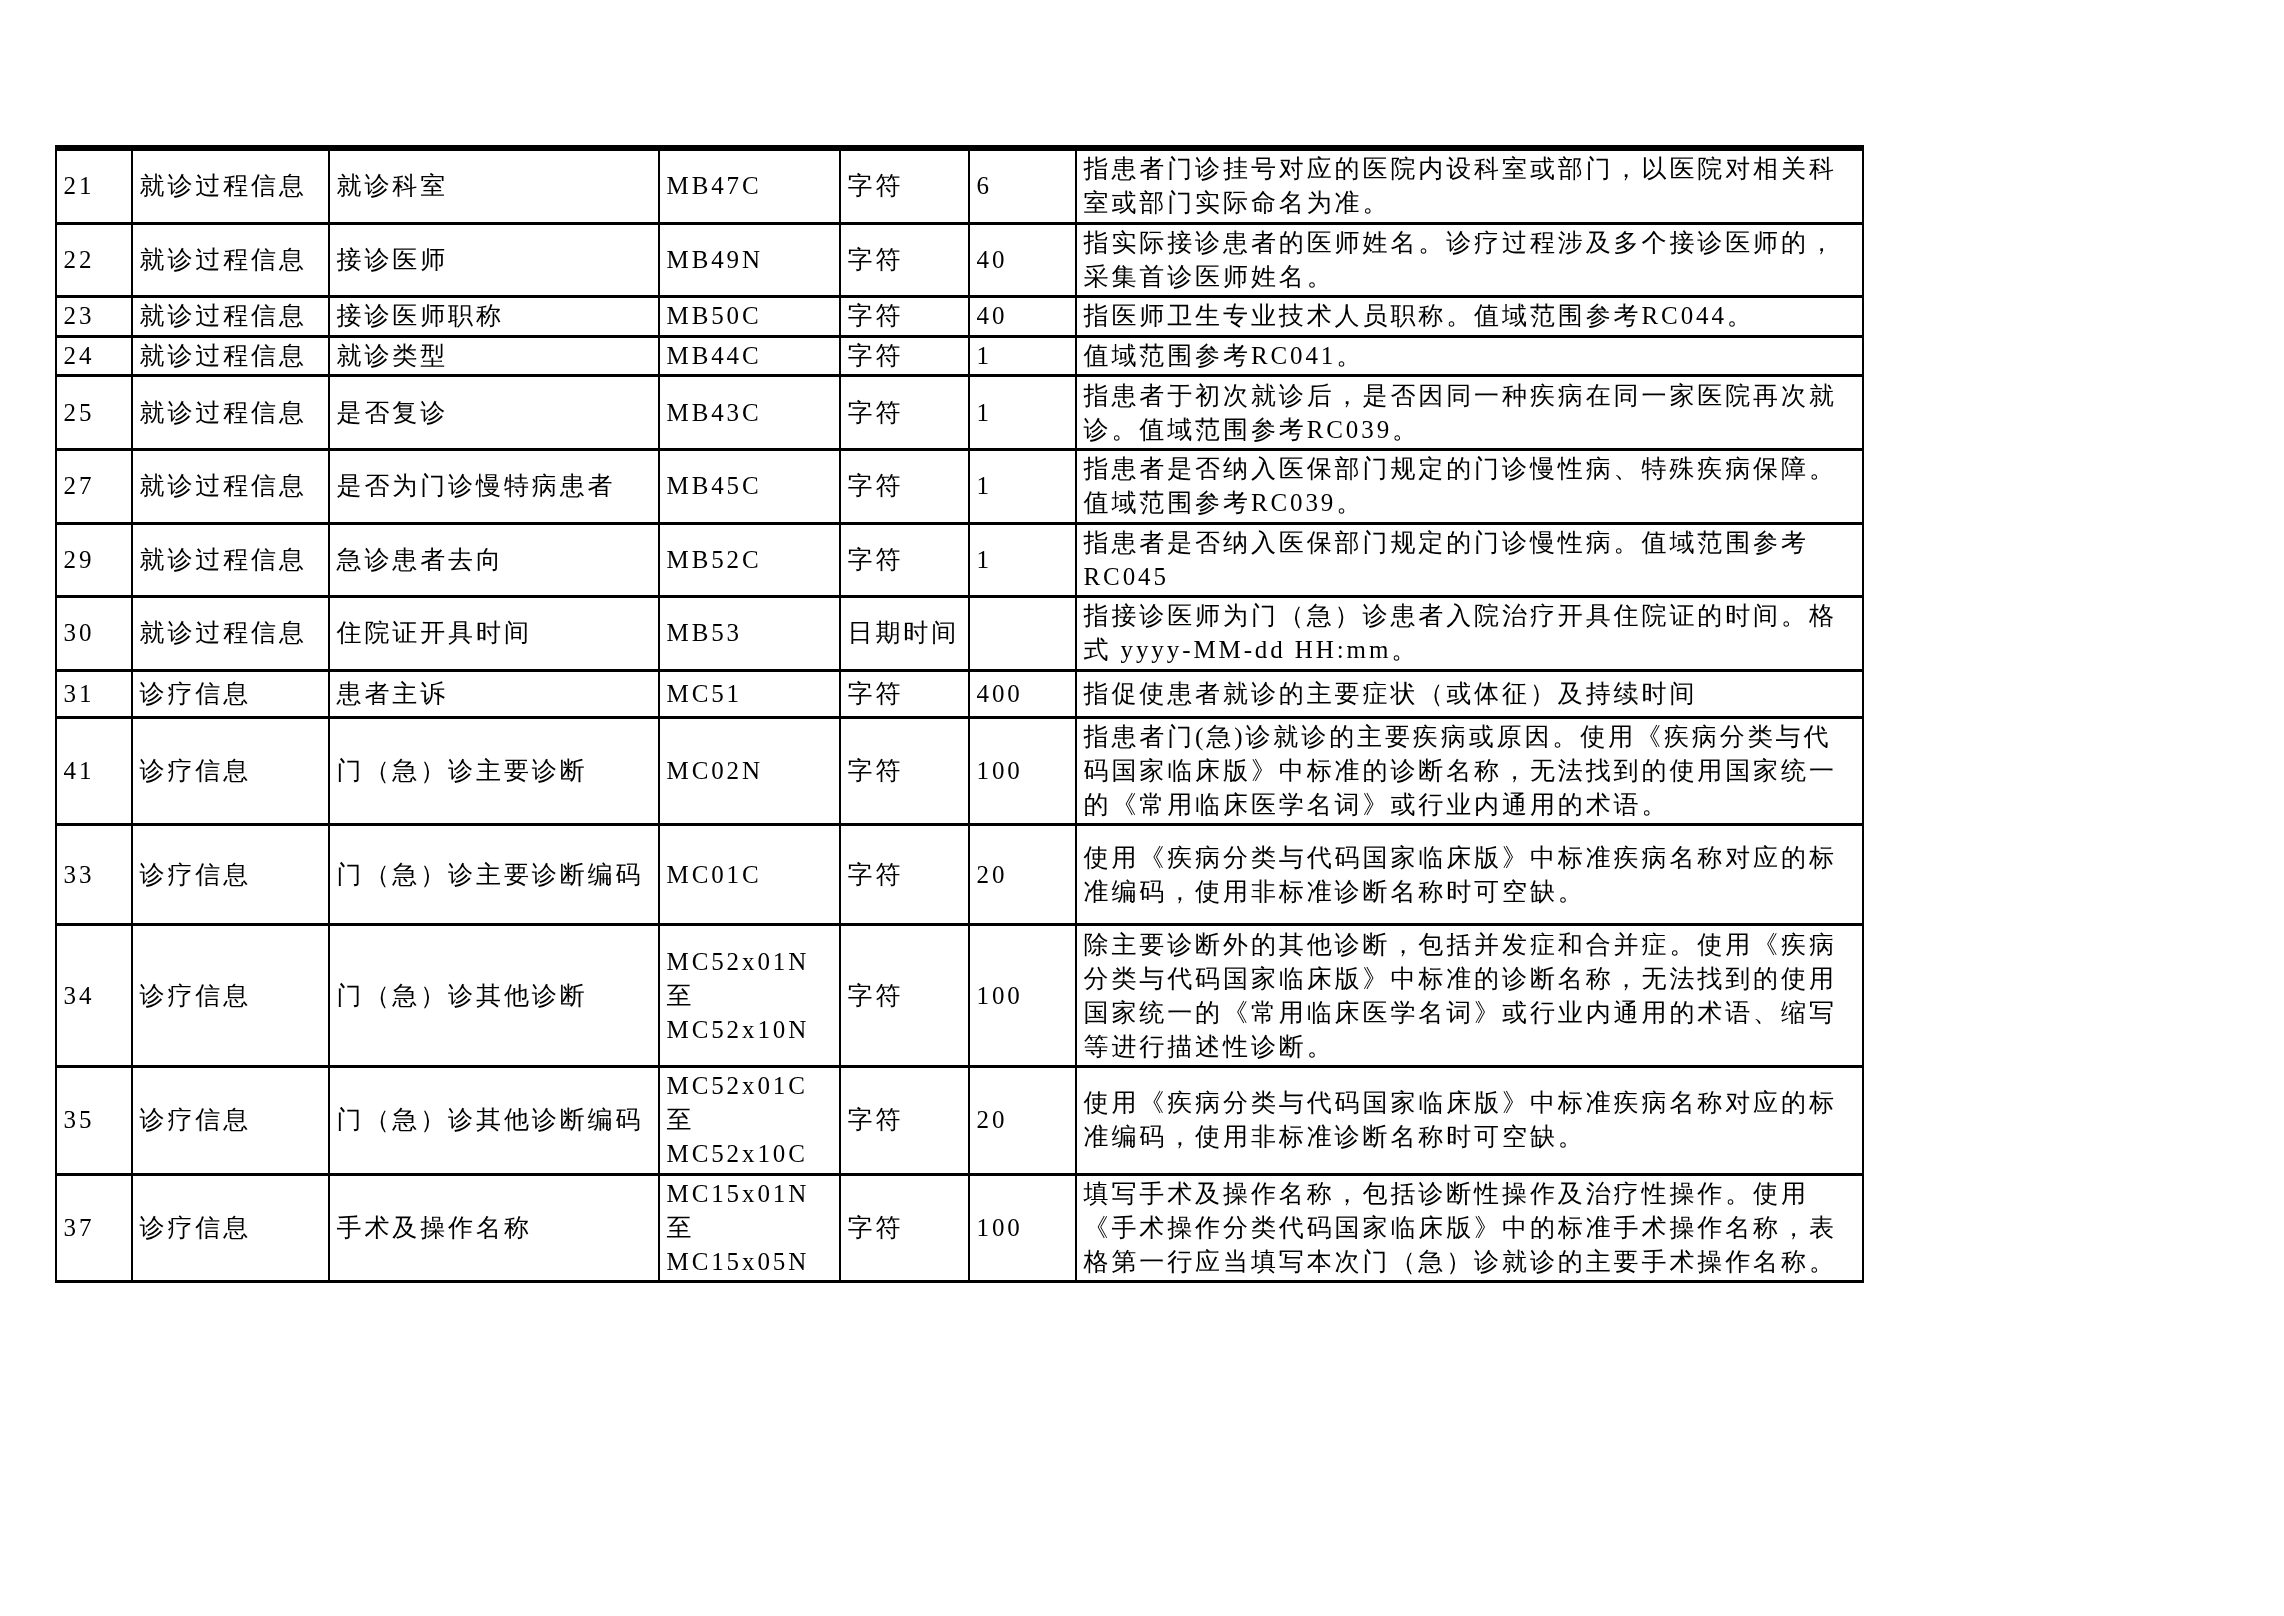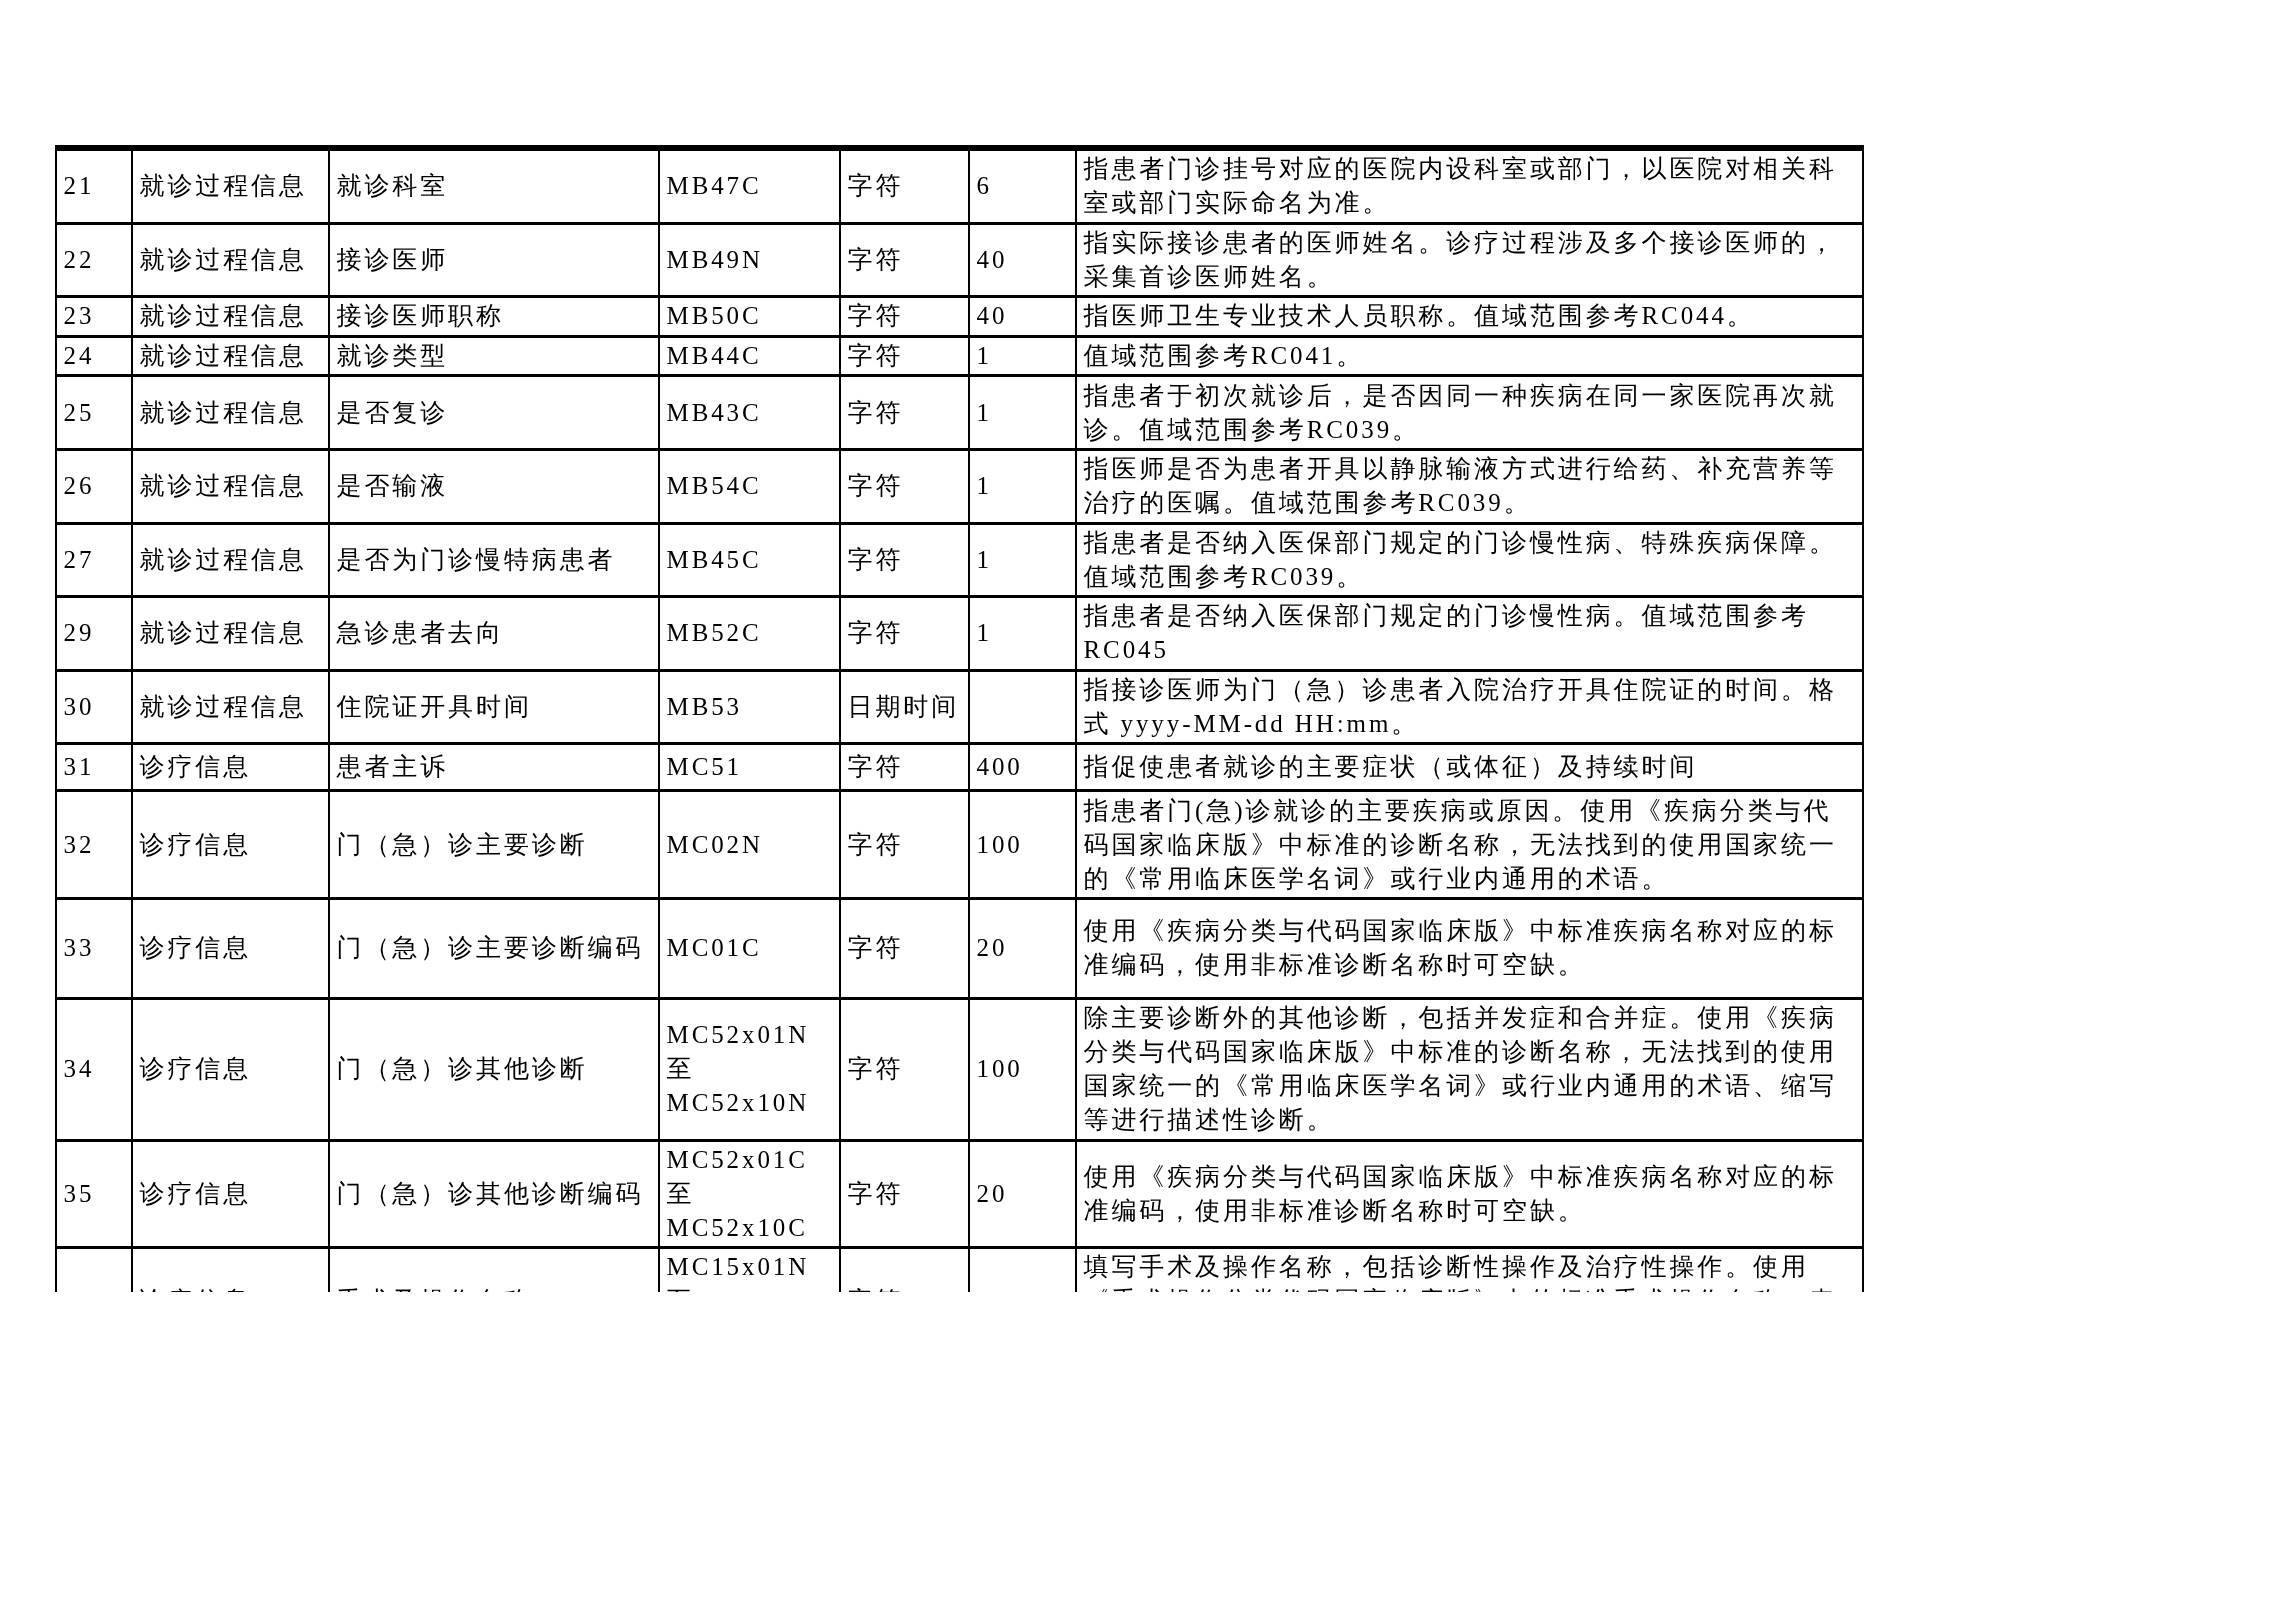"26" tr { html: <tr> <td>26</td> <td>就诊过程信息</td> <td>是否输液</td> <td>MB54C</td> <td>字符</td> <td>1</td> <td>指医师是否为患者开具以静脉输液方式进行给药、补充营养等治疗的医嘱。值域范围参考RC039。</td> </tr> -> none }
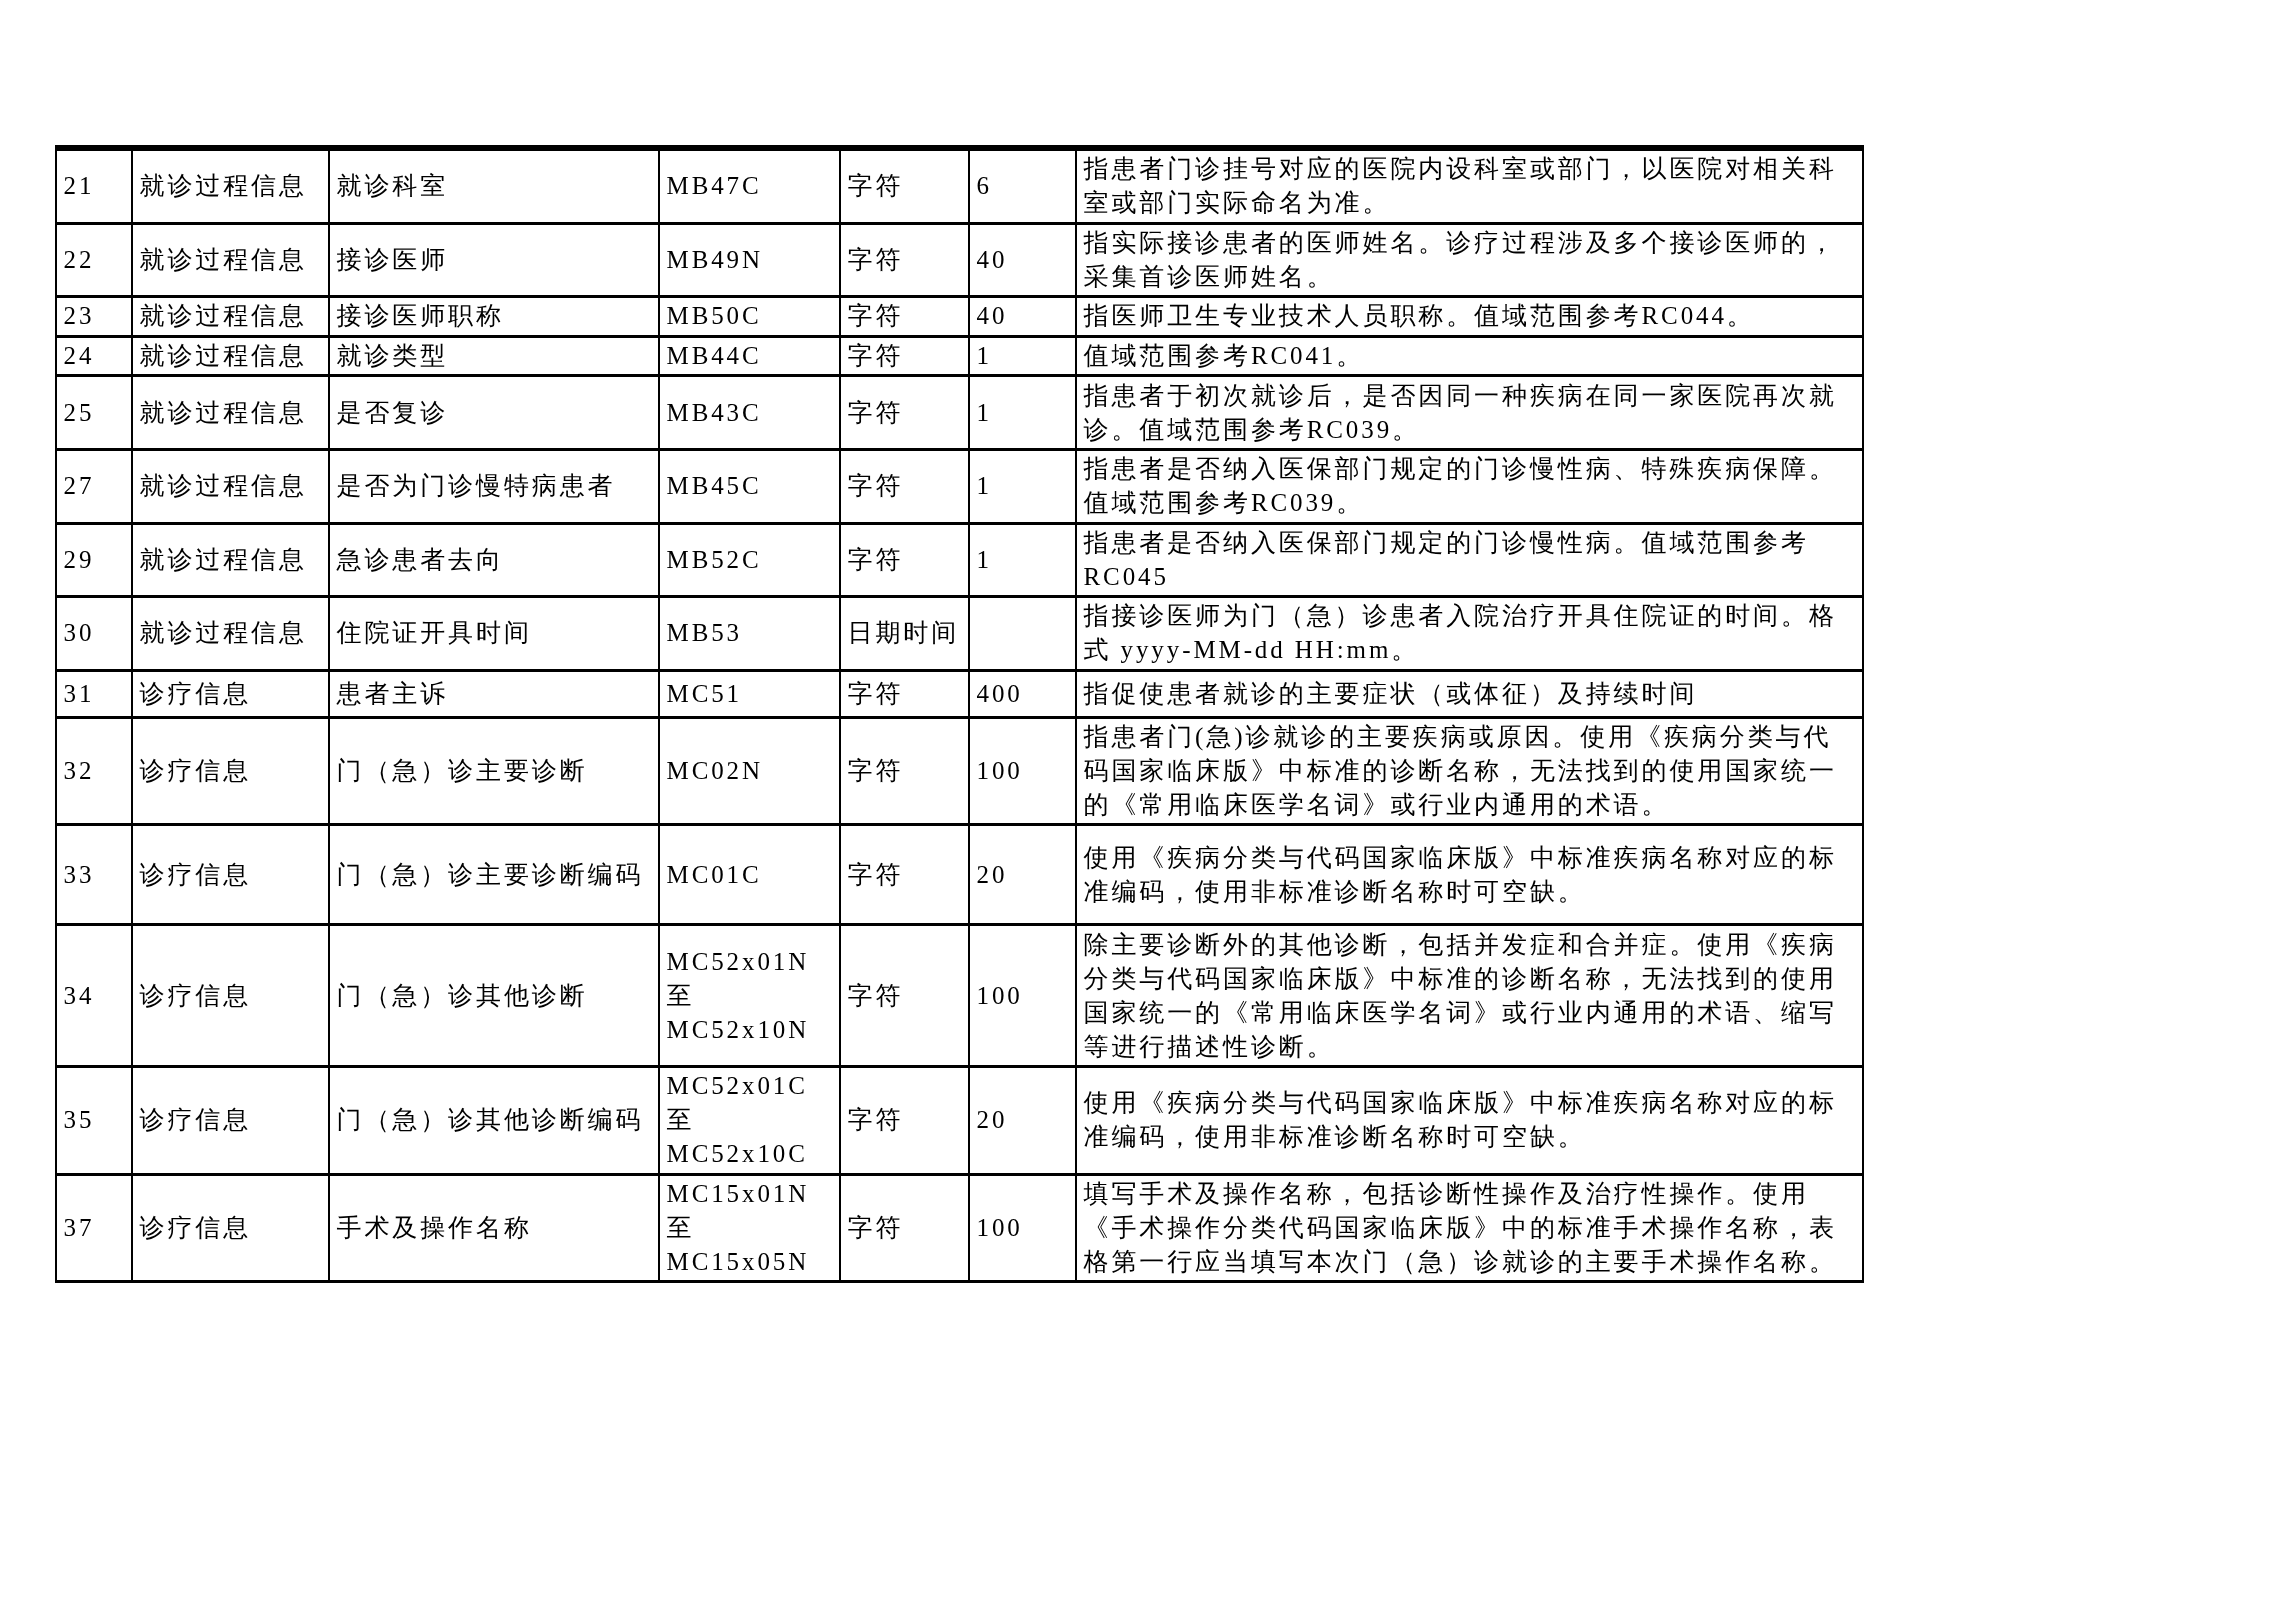"32" td.c-num { text: 32 -> 41 }
